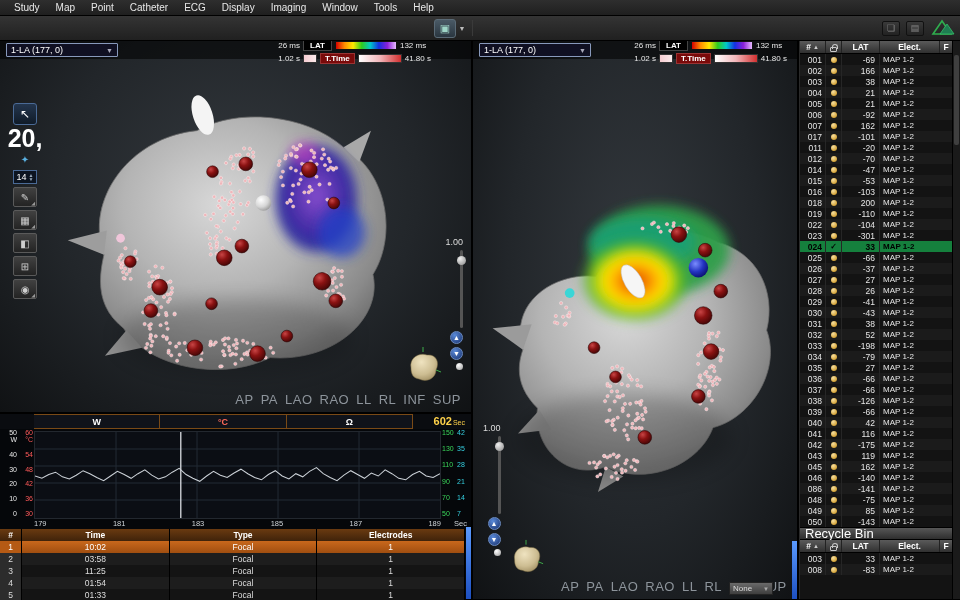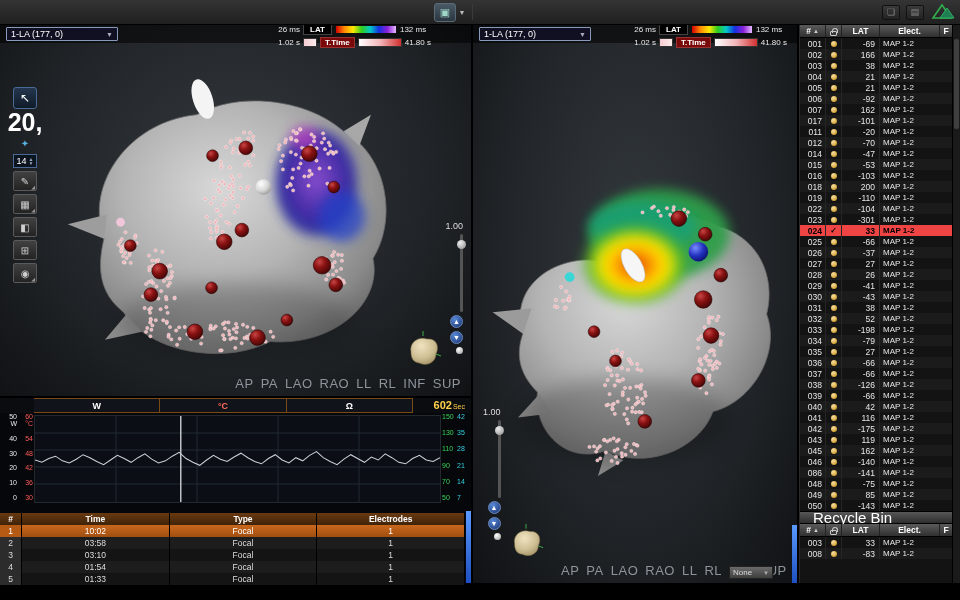"Study" div { html: none -> <div> <div> <span>Study</span> <span>Map</span> <span>Point</span> <span>Catheter</span> <span>ECG</span> <span>Display</span> <span>Imaging</span> <span>Window</span> <span>Tools</span> <span>Help</span> </div> </div> }
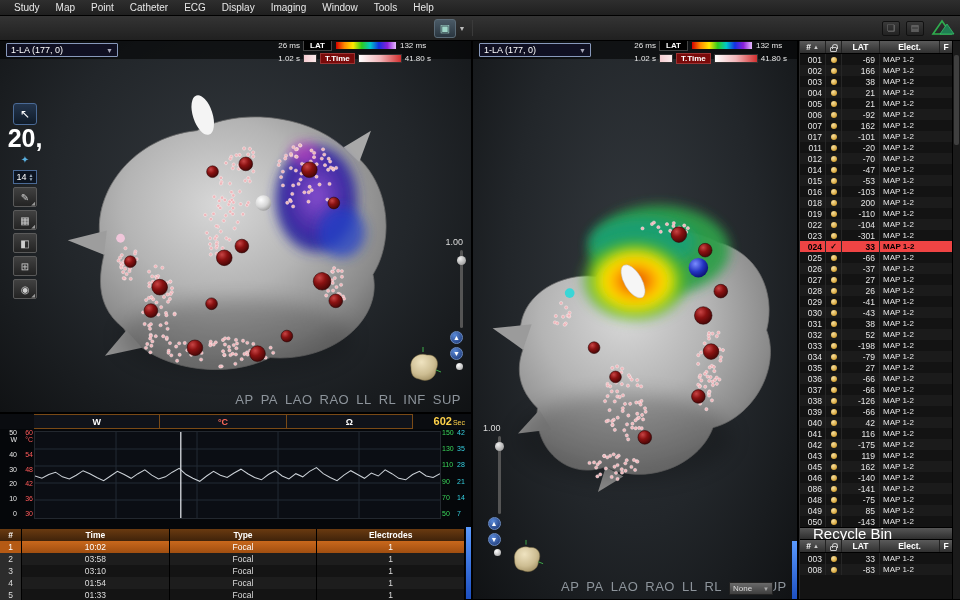"024" .prow.sel { background: #ef4444 -> #15803d }
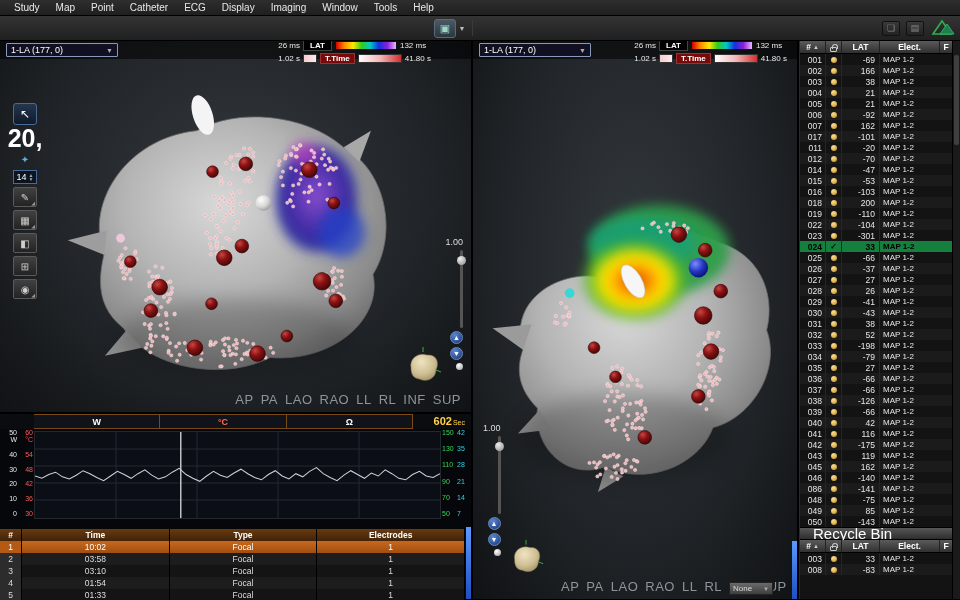"179" div.xticks { html: none -> <div> <span>179</span> <span>181</span> <span>183</span> <span>185</span> <span>187</span> <span>189</span> <span>Sec</span> </div> }
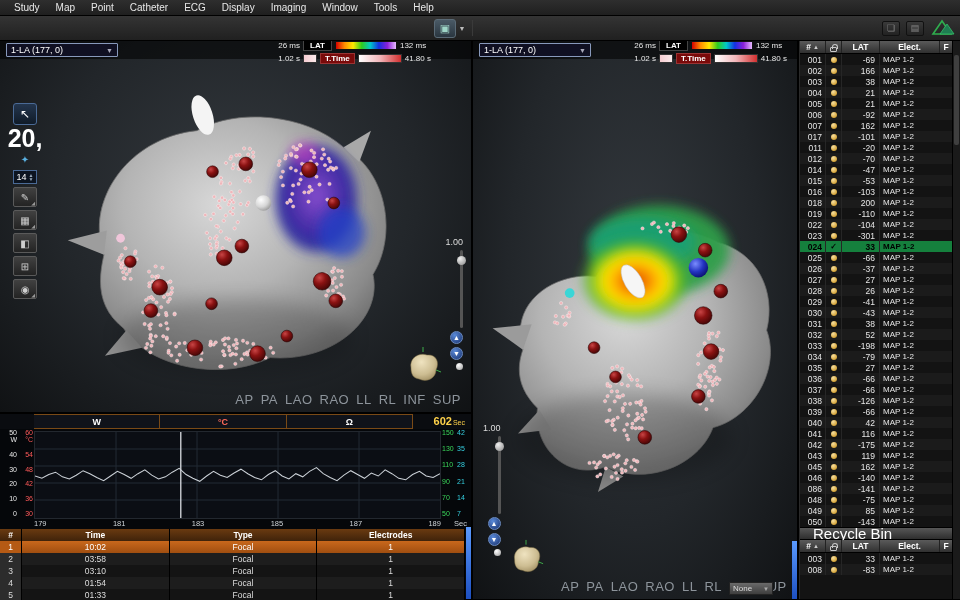"Recycle Bin" .recycle-title { font-size: 15px -> 13px; padding-left: 13px -> 5px }
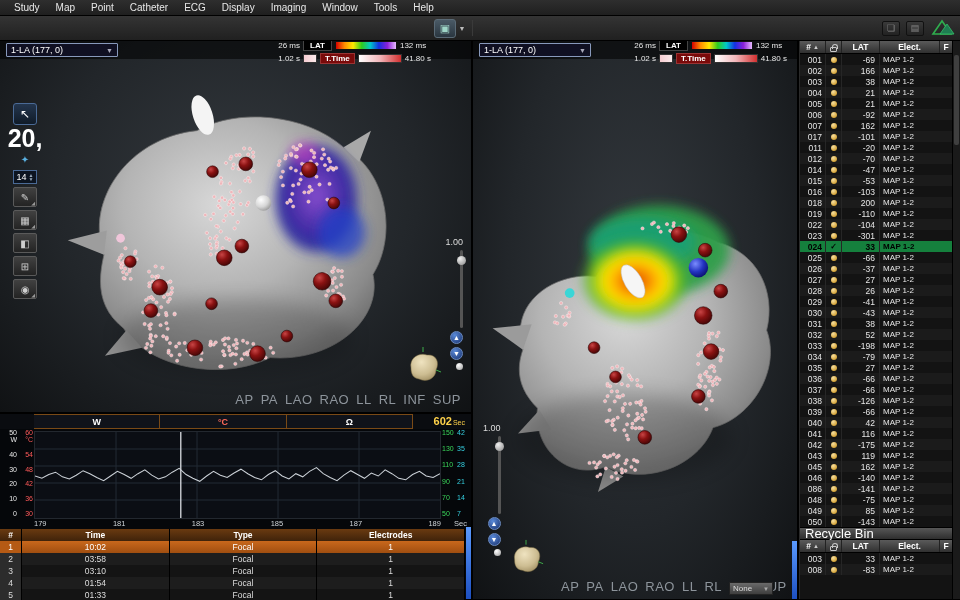"03:10" span { text: 03:10 -> 11:25 }
